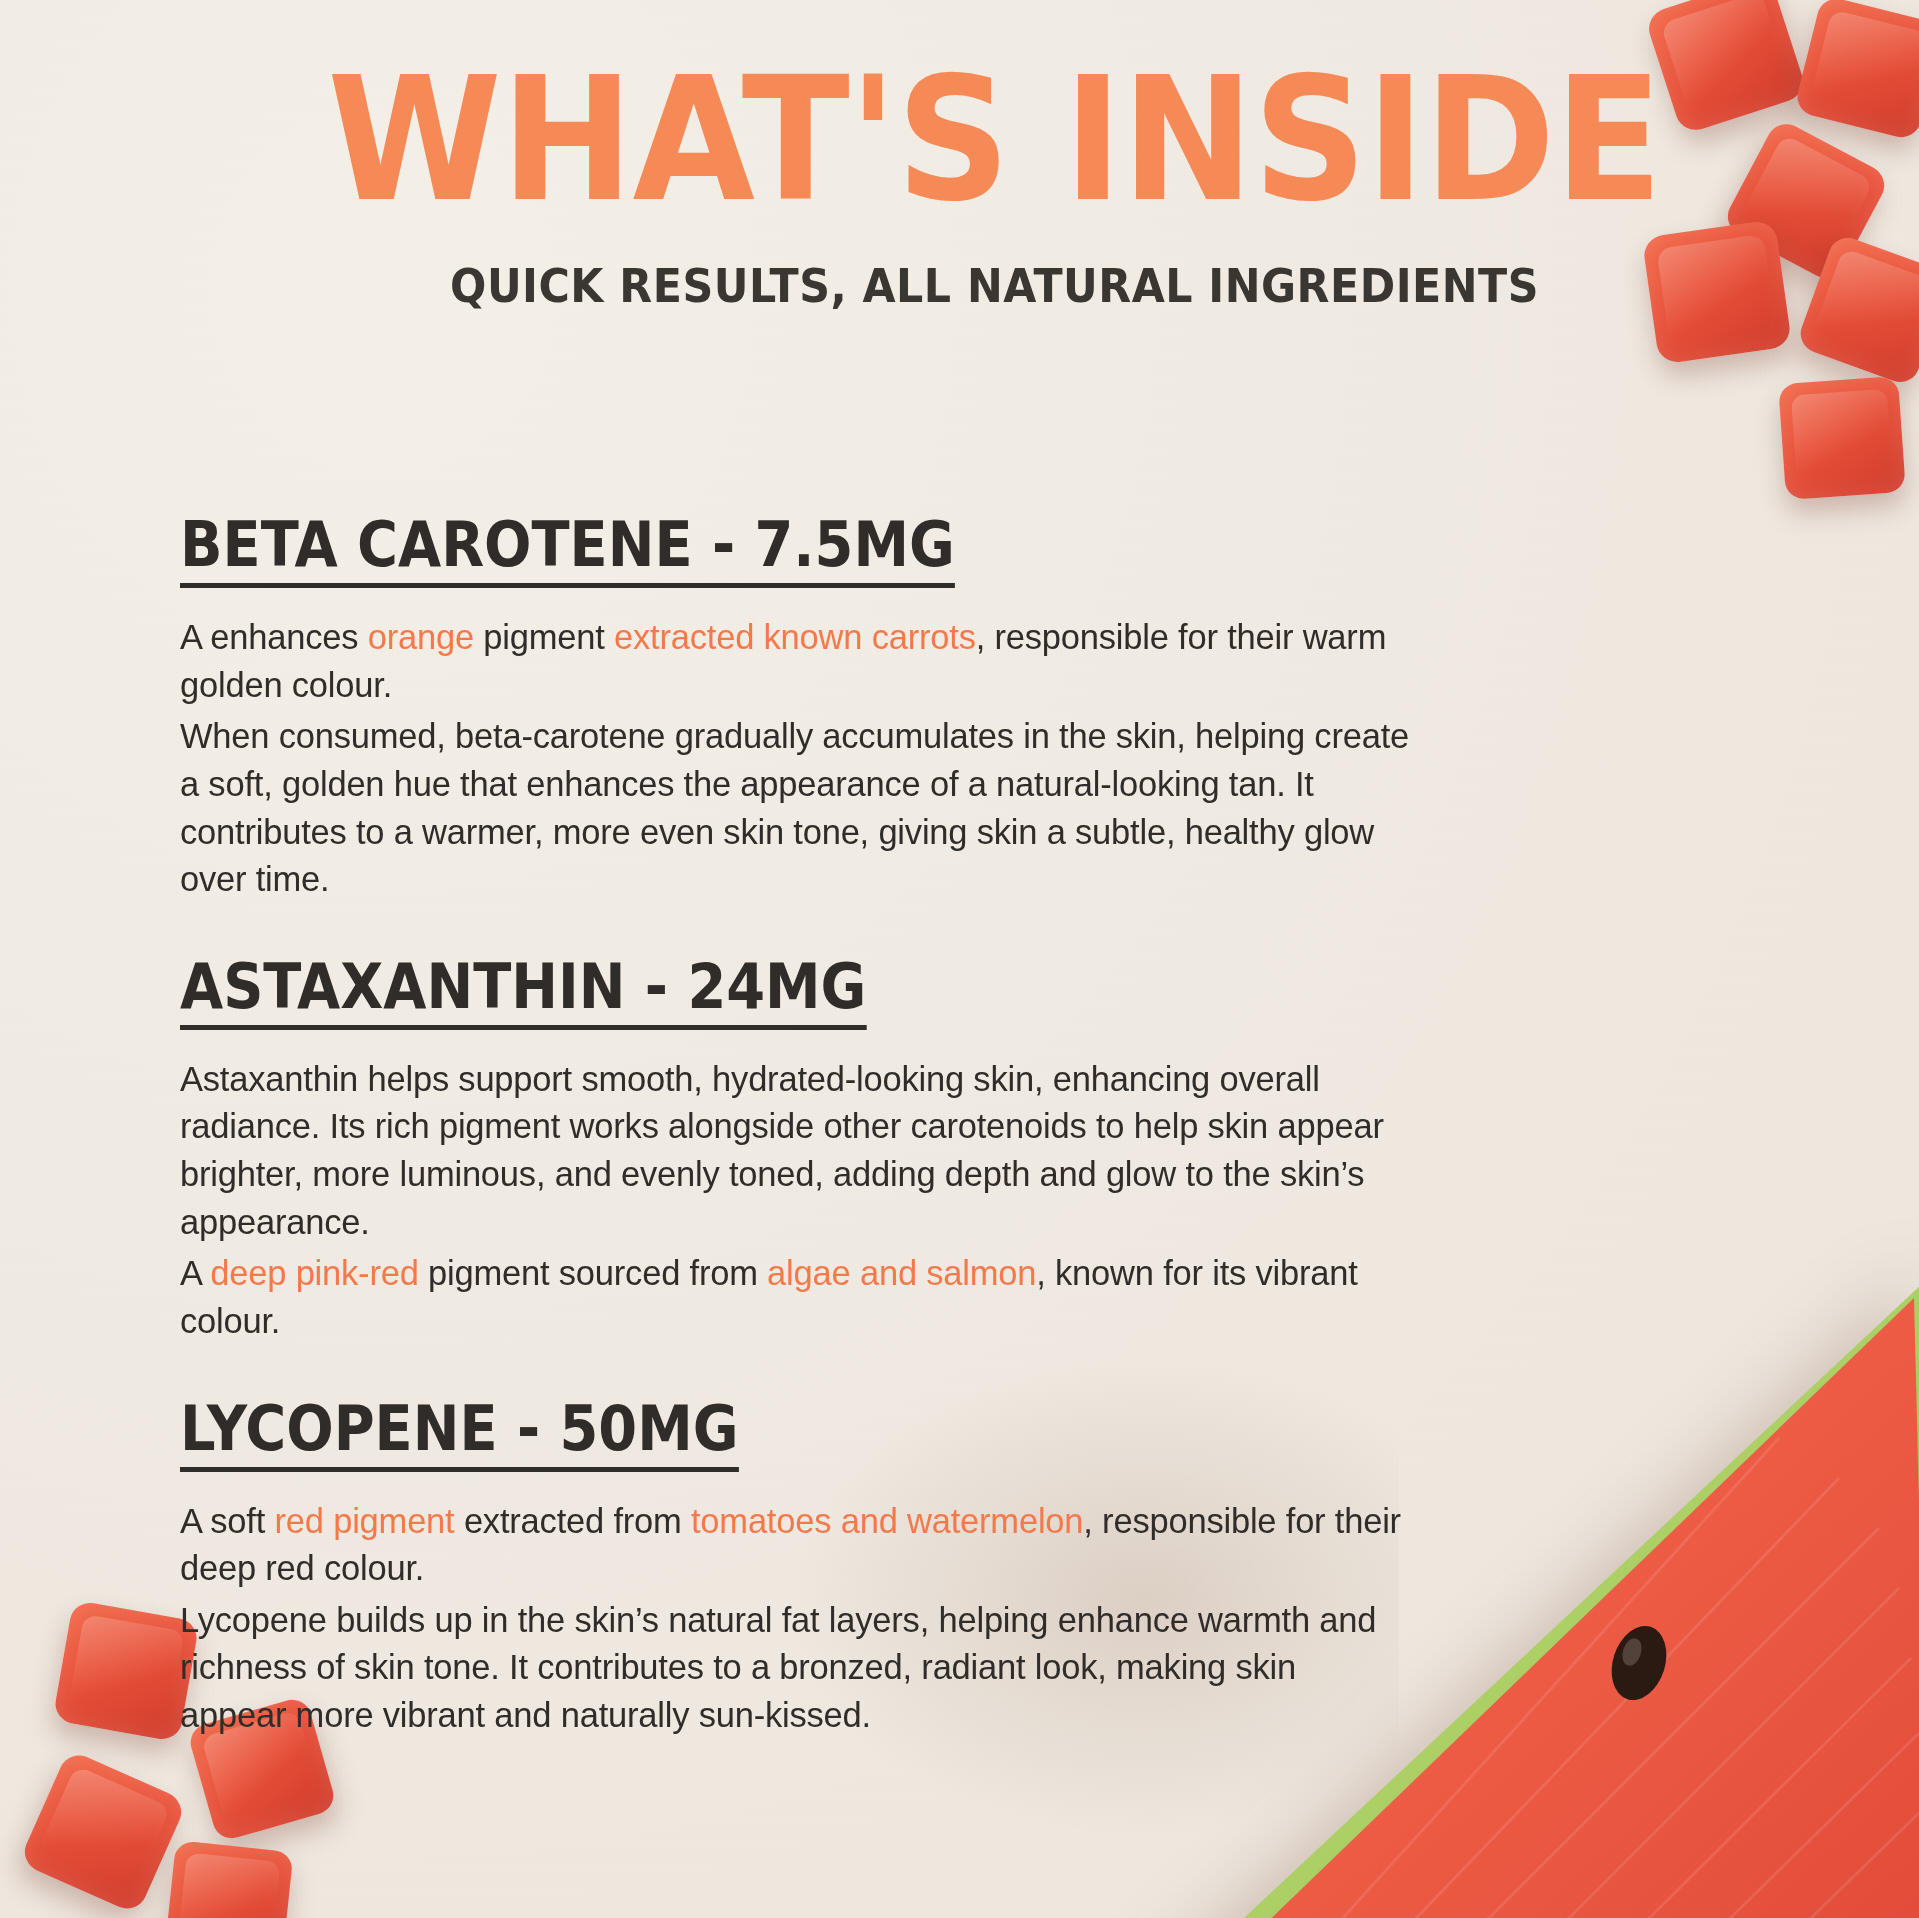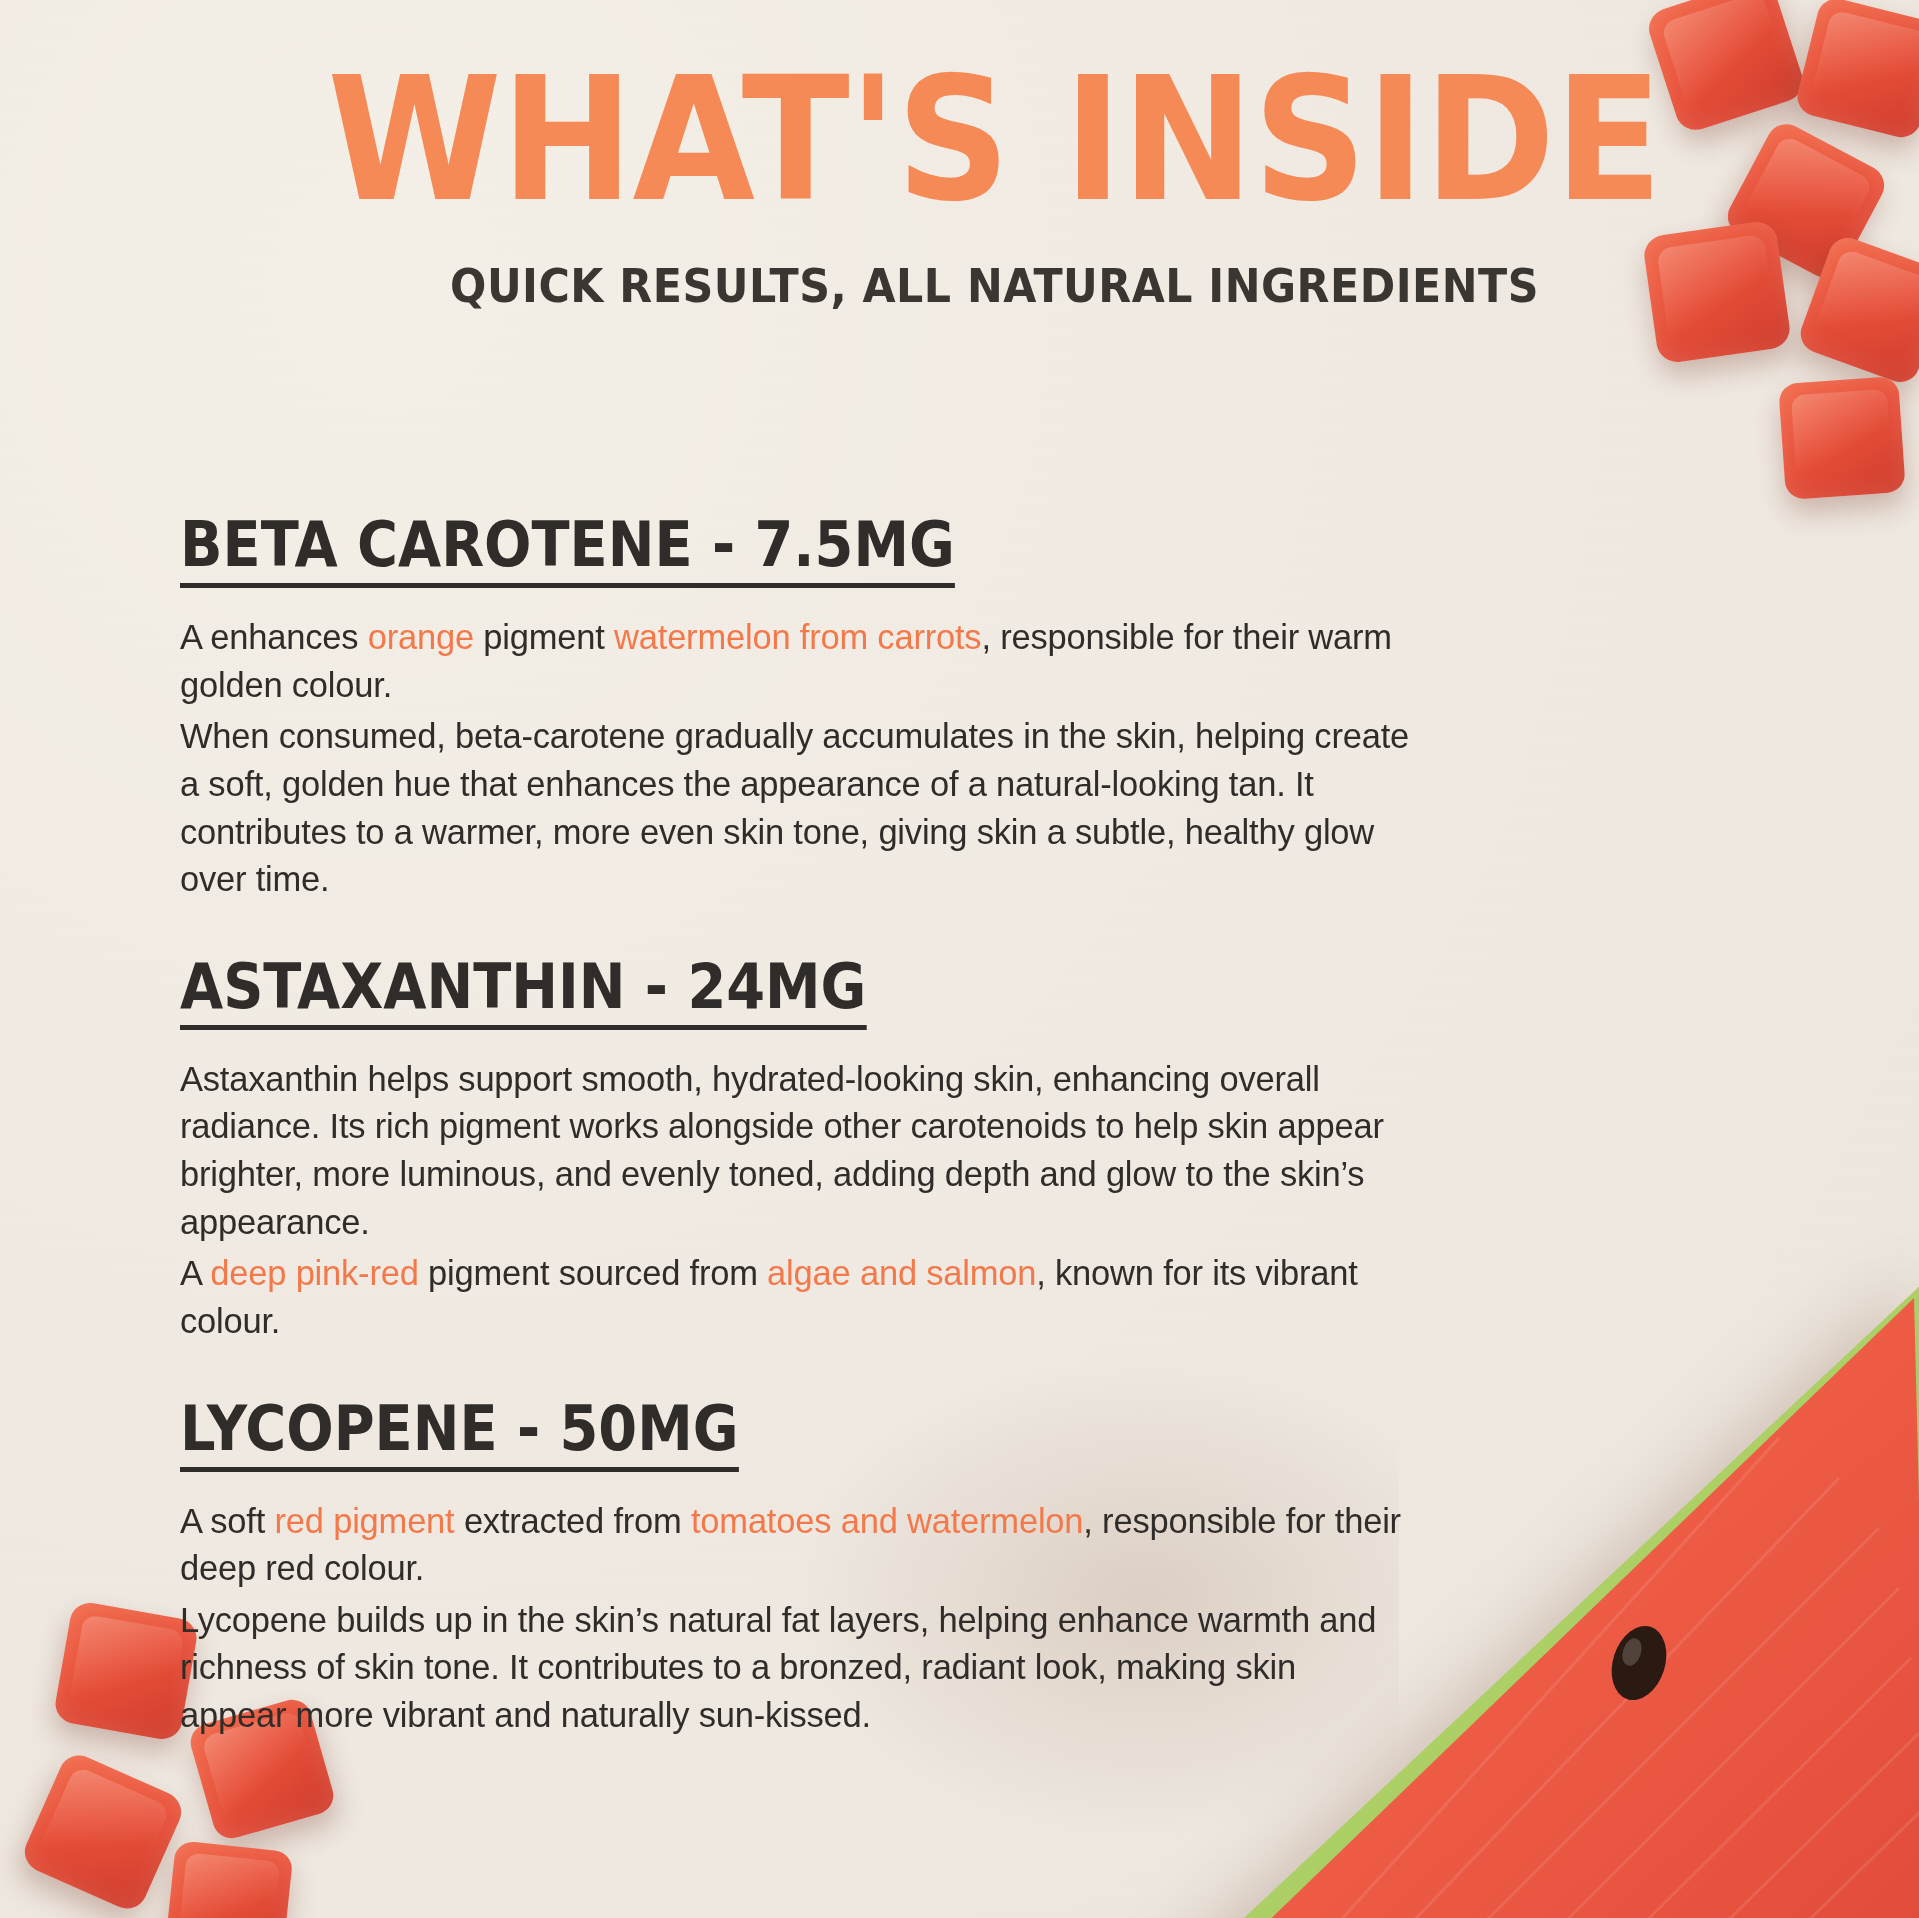"watermelon from carrots" span.hl { text: watermelon from -> extracted known }
